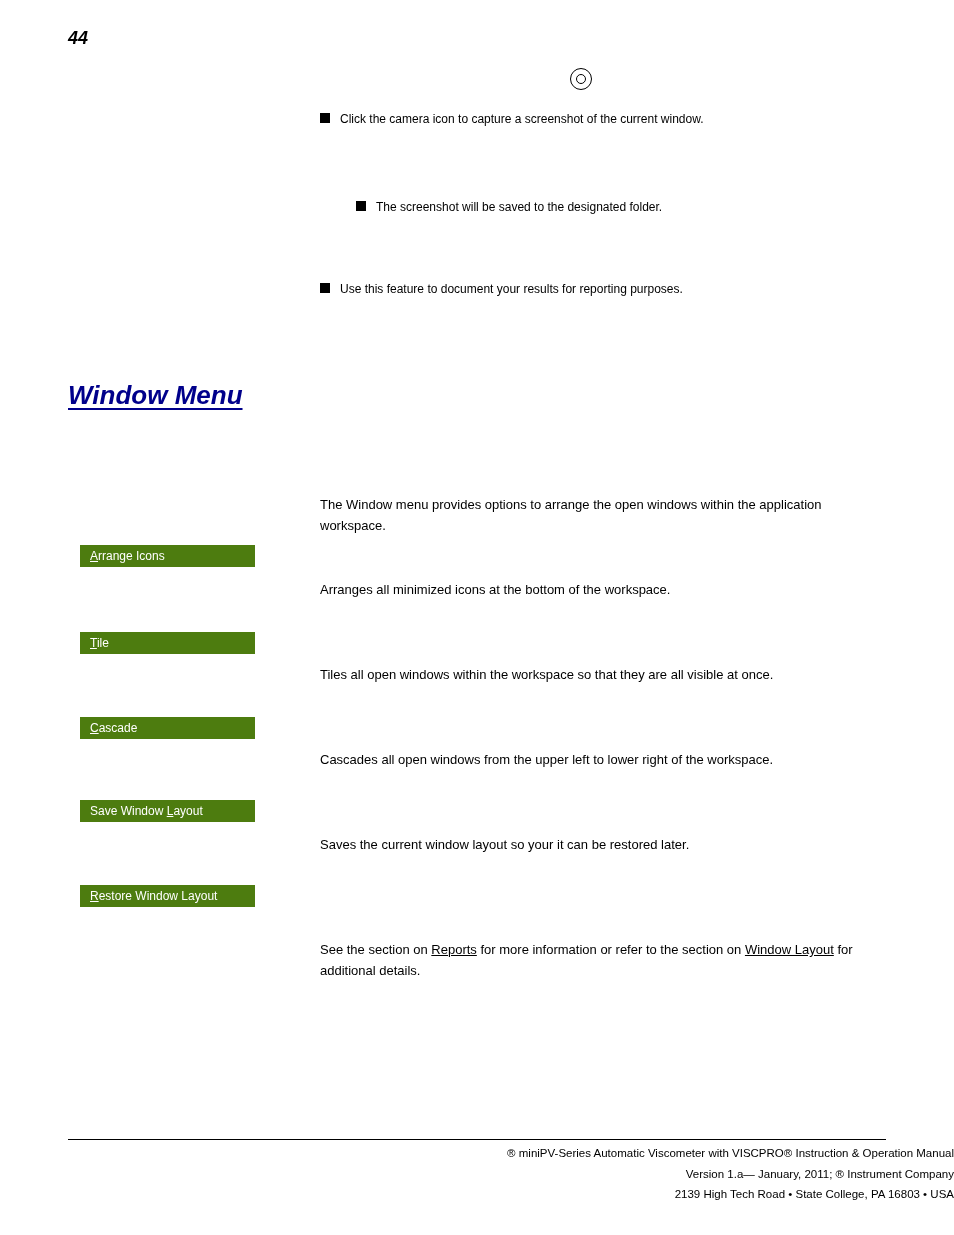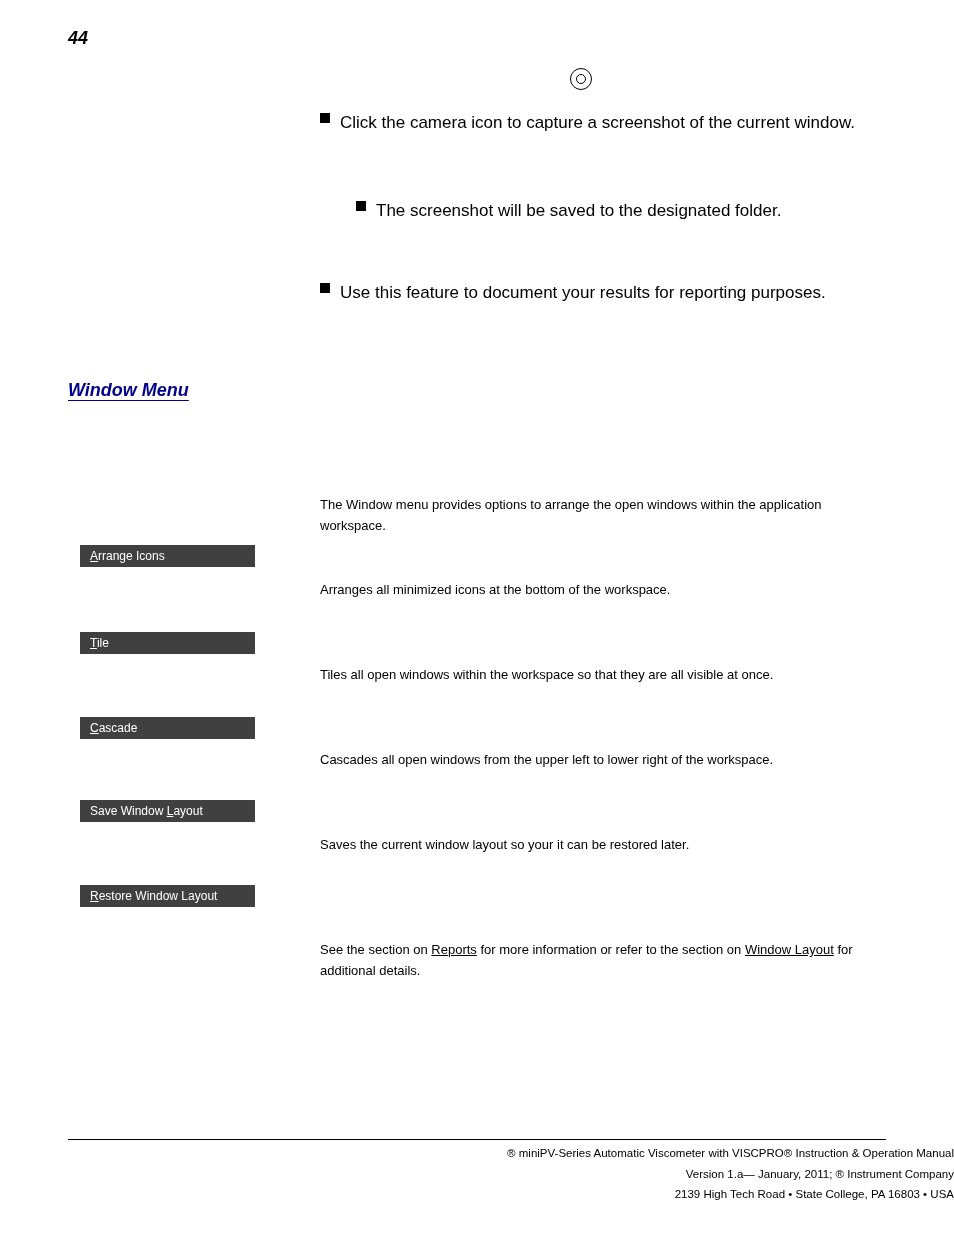"Click the camera icon to" .bullet-text { font-size: 17px -> 12px }
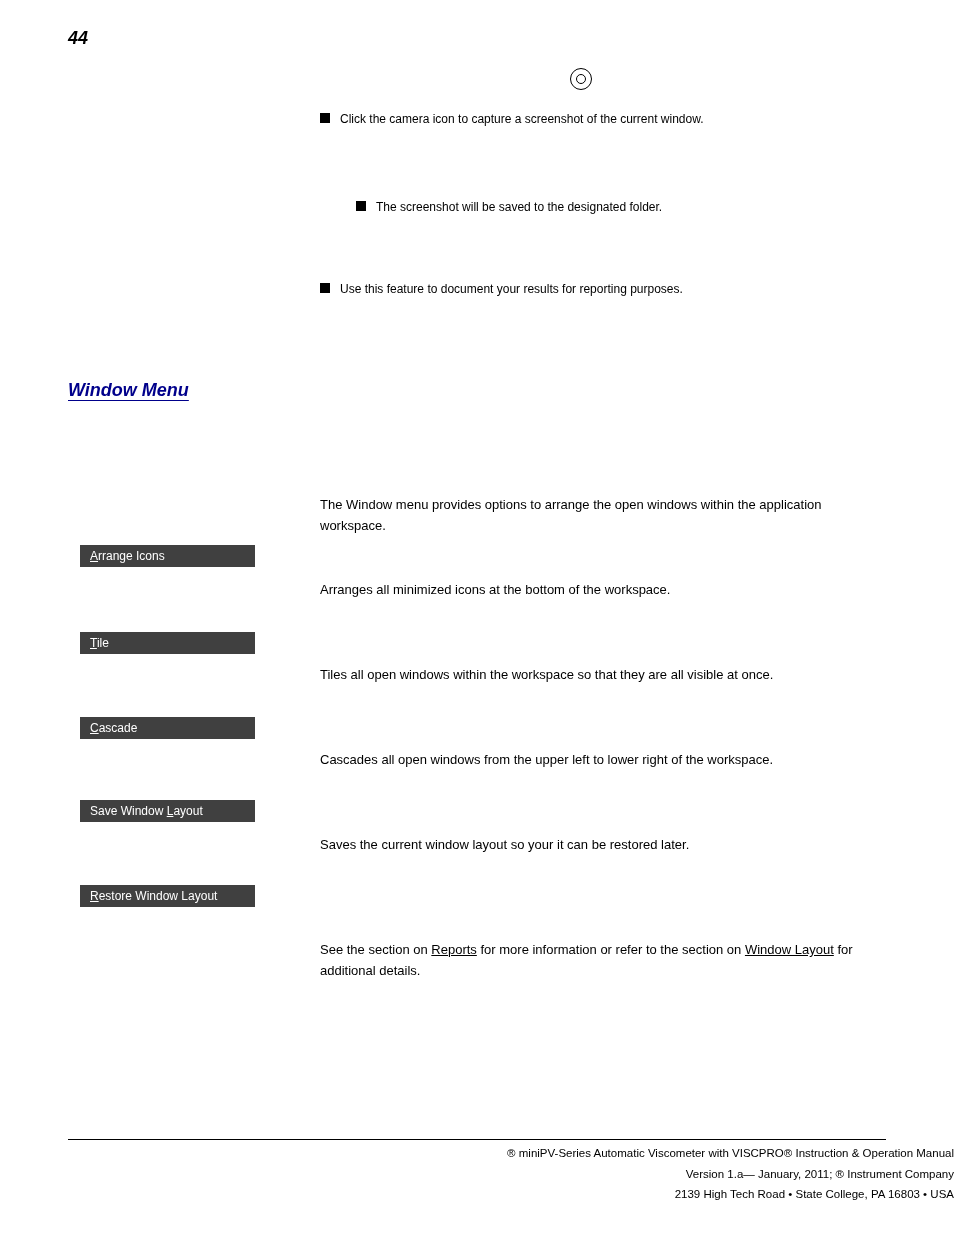"Window Menu" .window-menu-heading { font-size: 18px -> 26px }
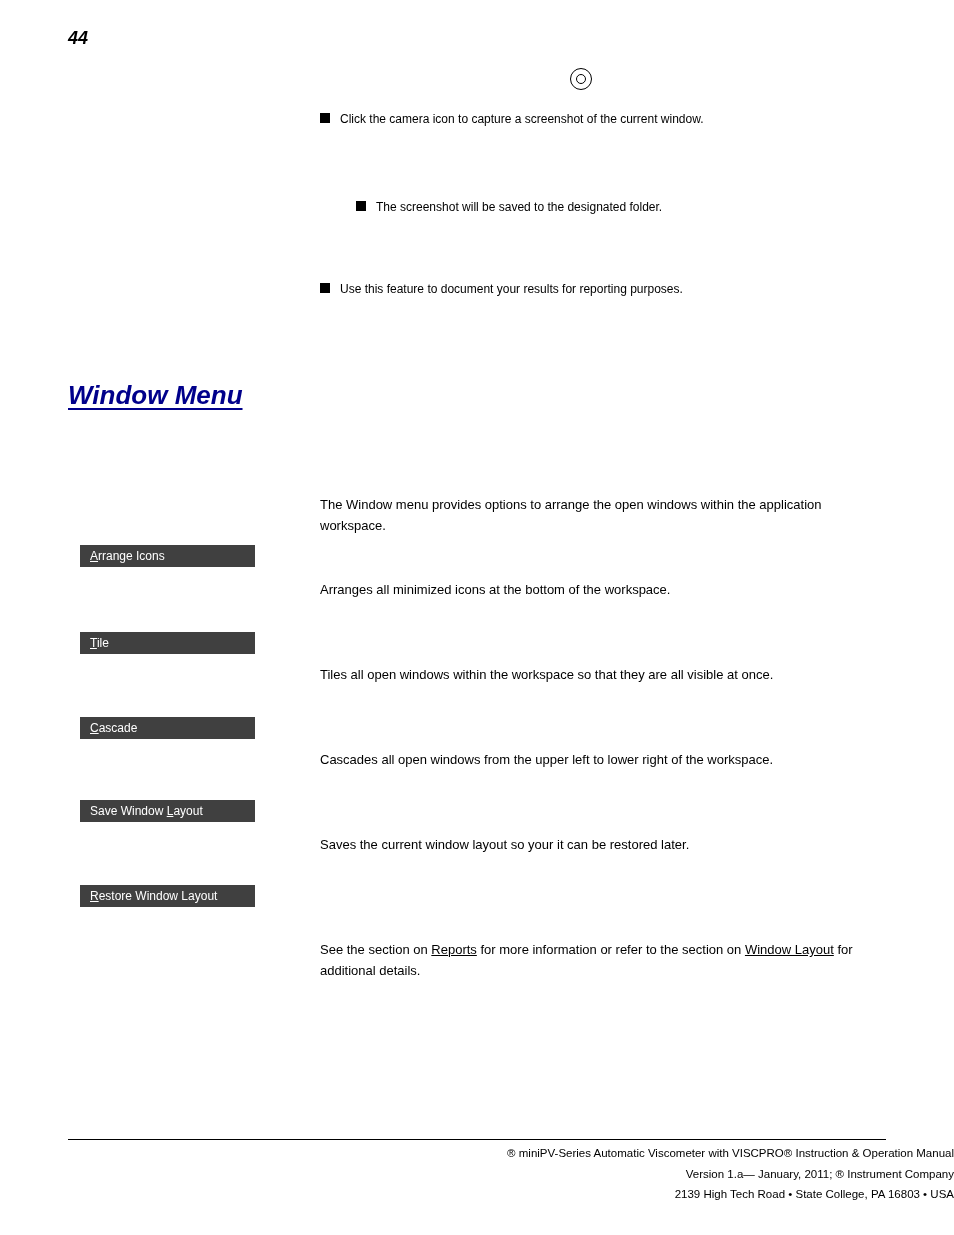"Arrange Icons" .menu-button { background-color: #404040 -> #4d7c0f }
